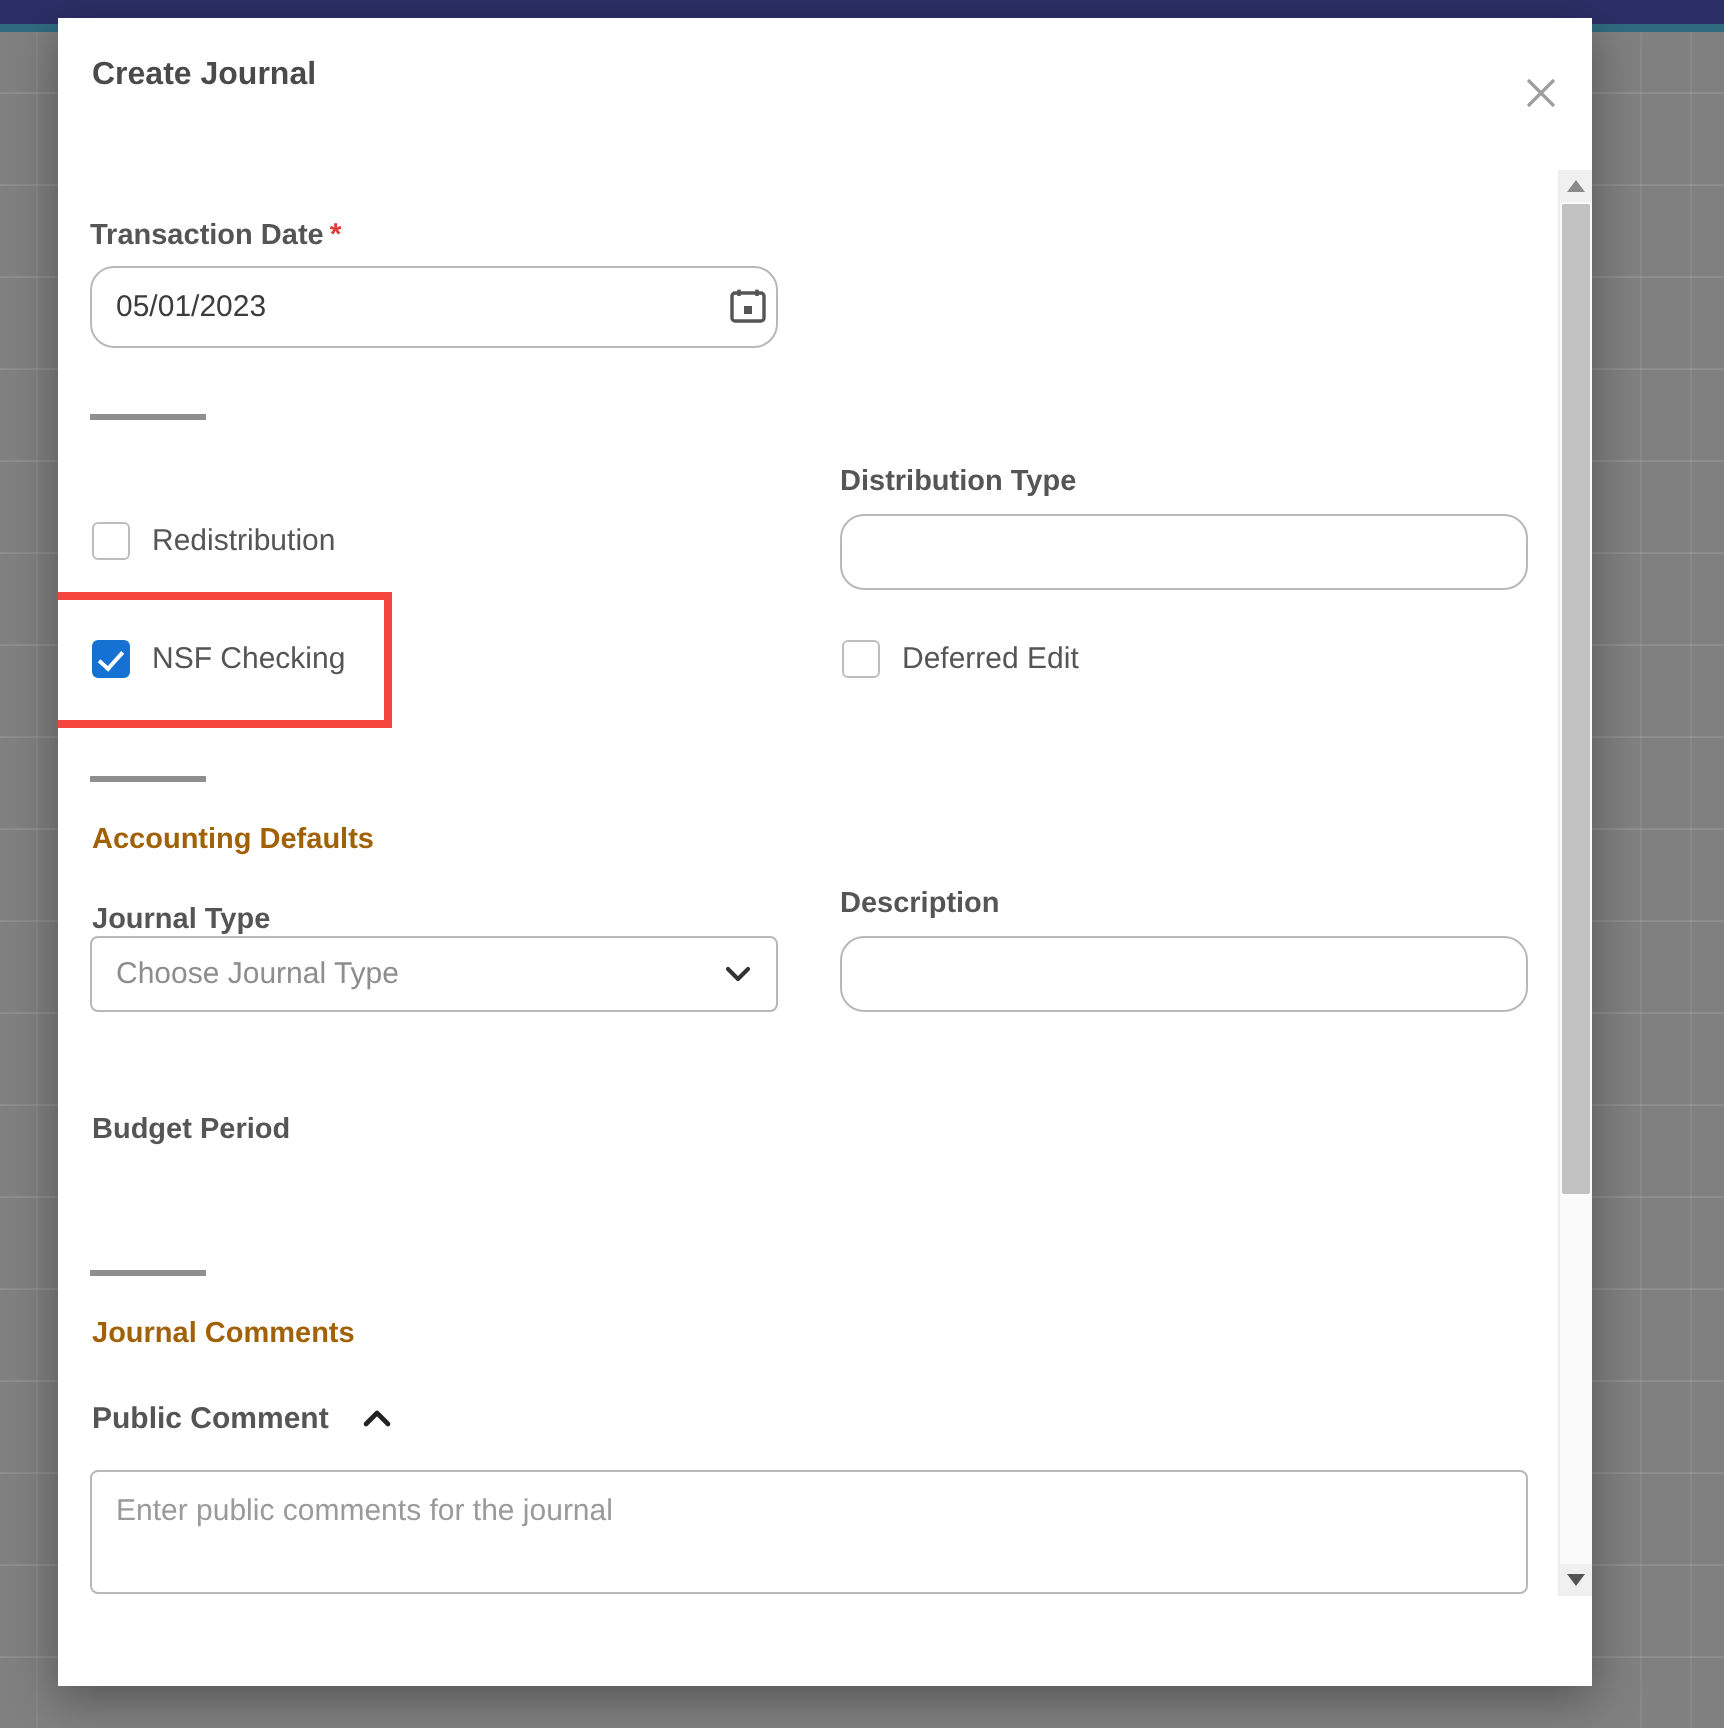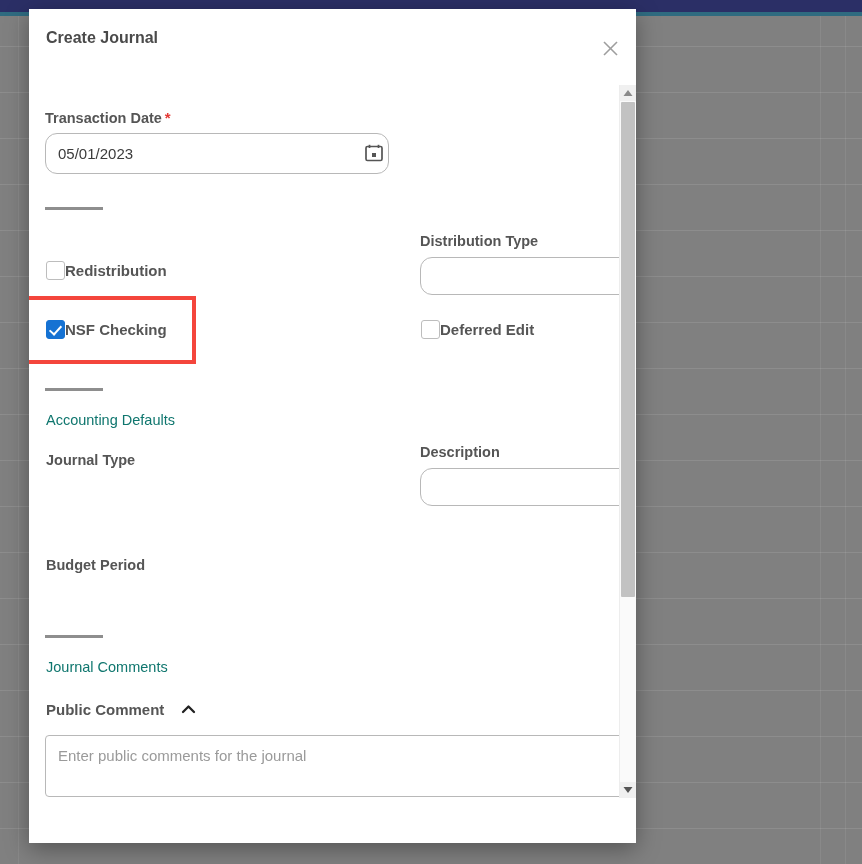"Create Journal" .modal { width: 607px -> 767px }
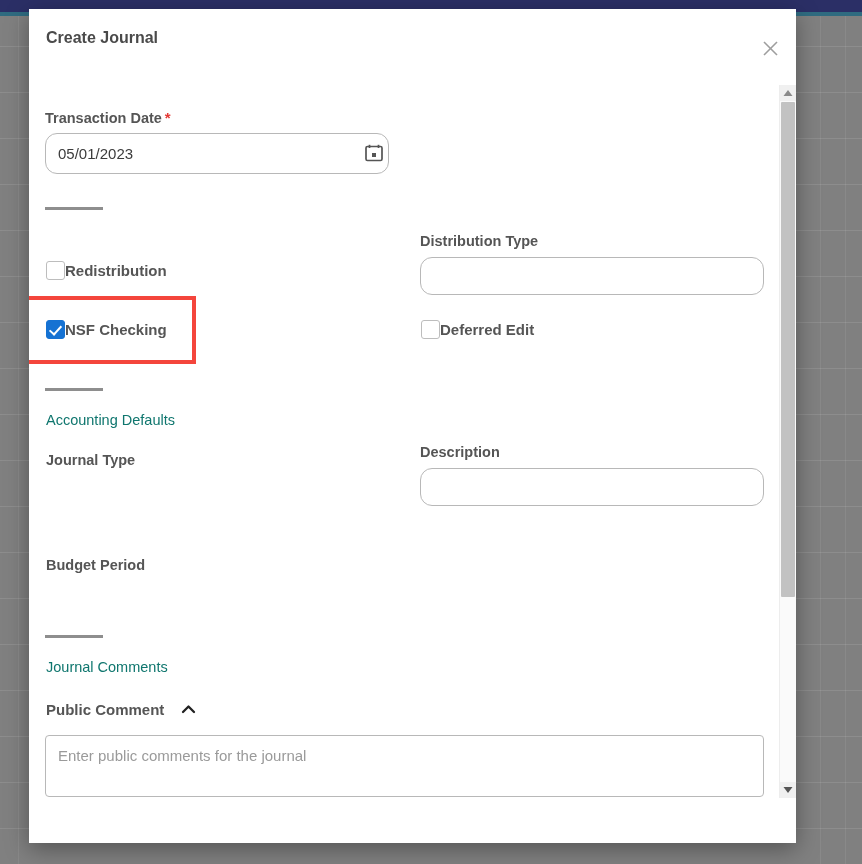"Redistribution" .cb-row { font-weight: bold -> none; gap: none -> 11px }
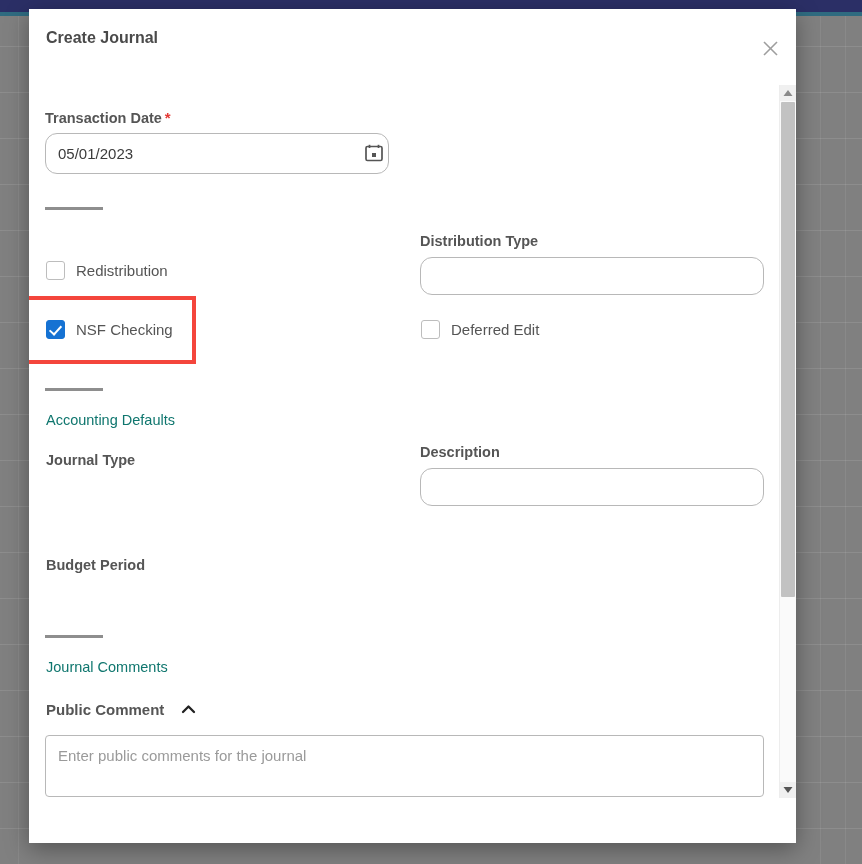"Accounting Defaults" .section-head { color: #0f766e -> #a16207; font-weight: normal -> bold }
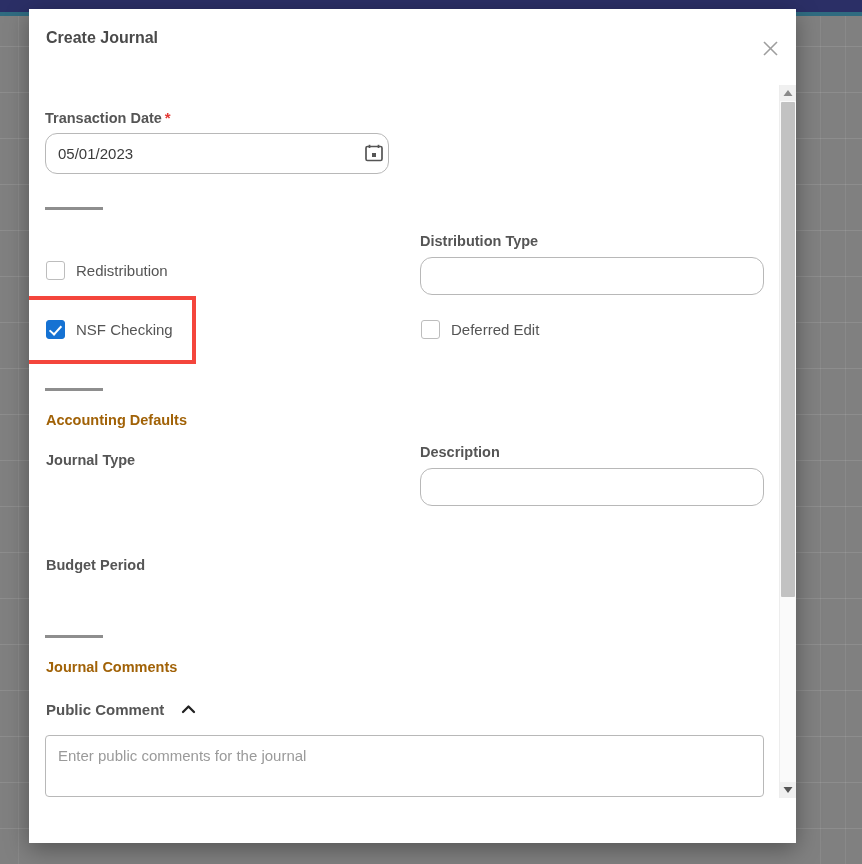"Choose Journal Type" div.select-box { html: none -> <div> <span>Choose Journal Type</span> <span> <svg> <polyline></polyline> </svg> </span> </div> }
